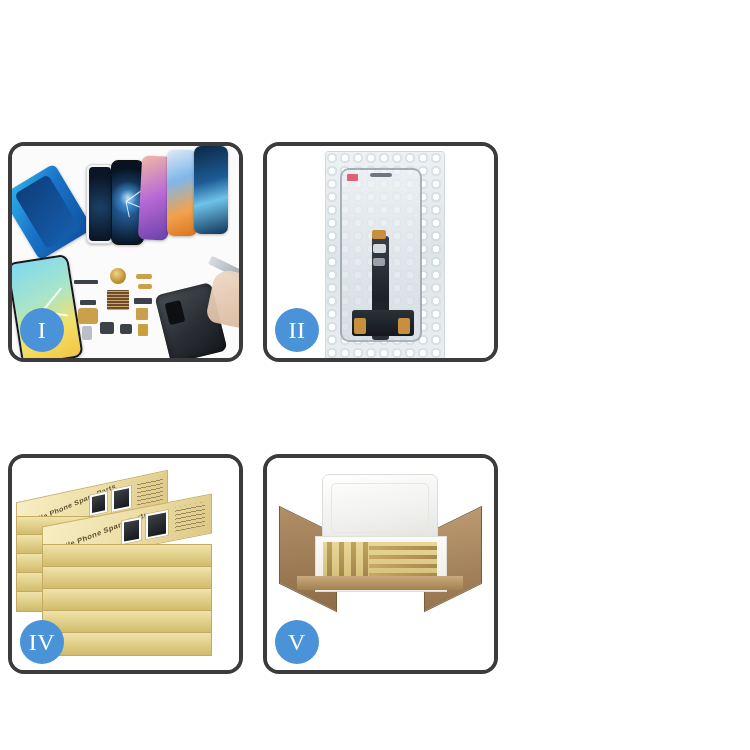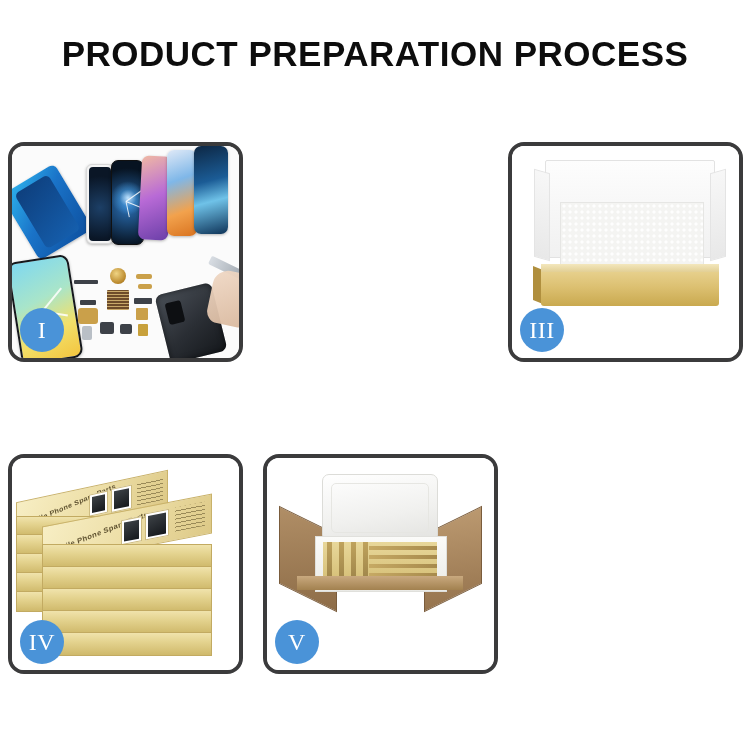"PRODUCT PREPARATION PROCESS" h1.title { html: <h1>PRODUCT PREPARATION PROCESS</h1> -> none }
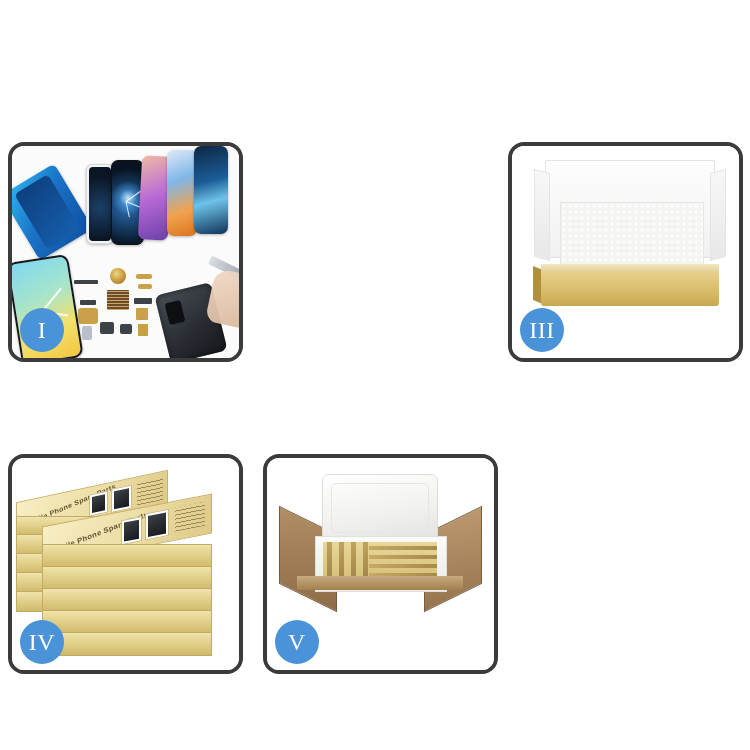"II" div.panel { html: none -> <div> <div> <div></div> <div> <div> <div></div> <div></div> <div></div> <div></div> <div></div> <div></div> <div></div> <div></div> <div></div> </div> </div> <div>II</div> </div> </div> }
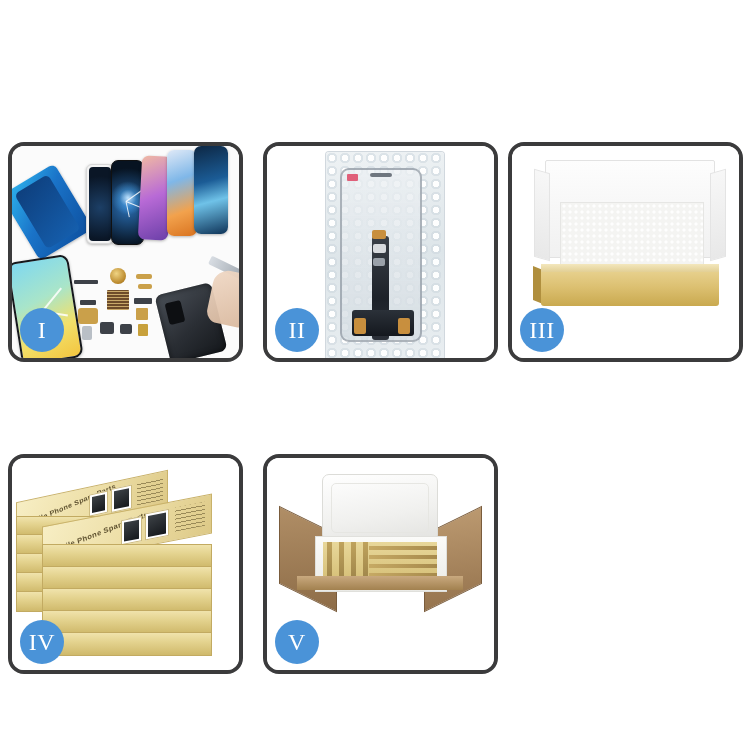"III" div.panel { html: <div> <div> <div></div> <div></div> <div></div> <div></div> <div></div> <div></div> <div></div> <div>III</div> </div> </div> -> none }
